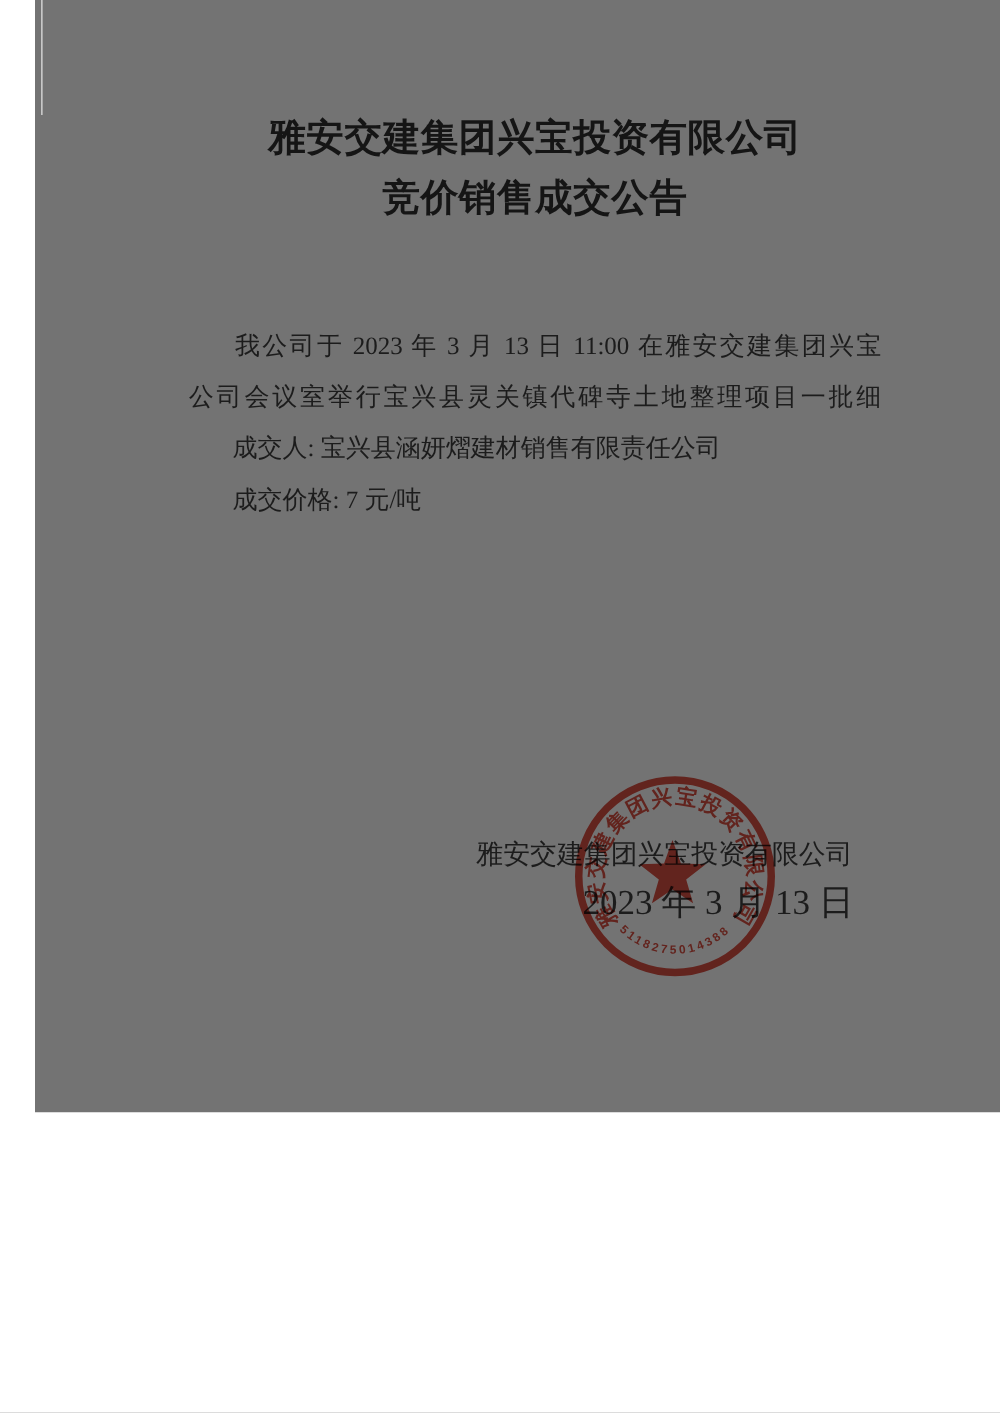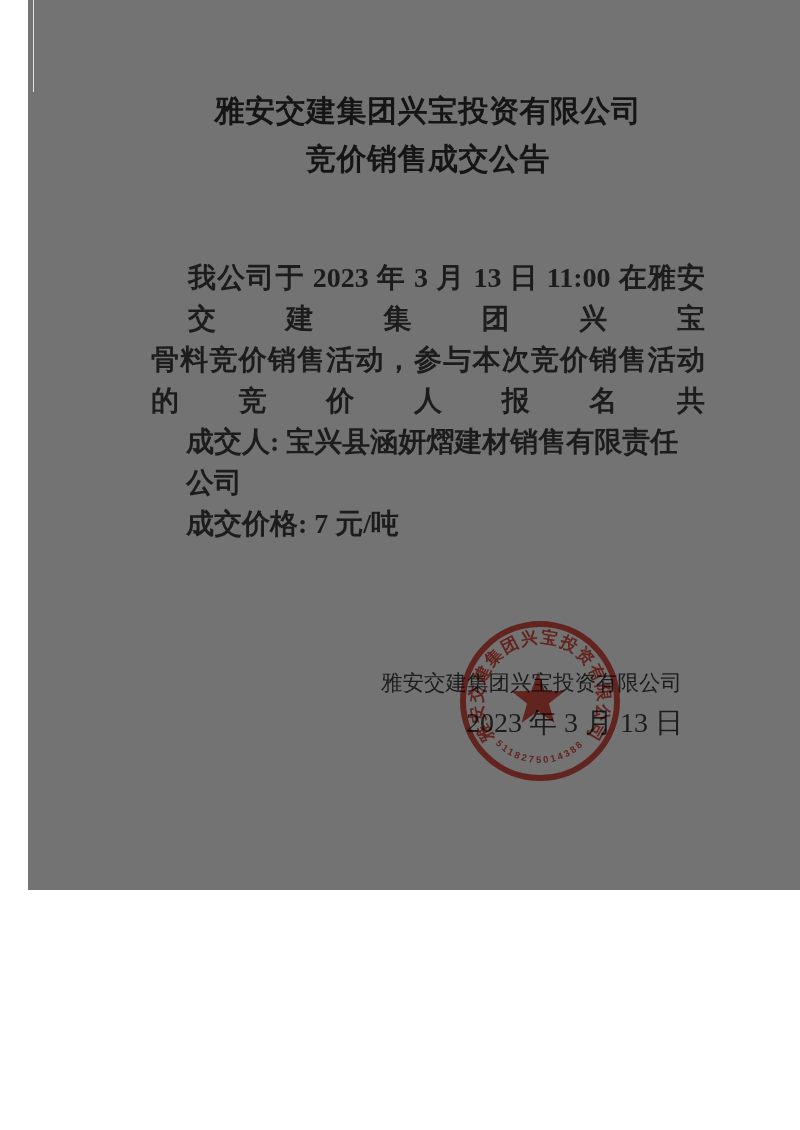"我公司于 2023 年 3 月" .body-block { font-size: 28px -> 20px; font-weight: bold -> none }
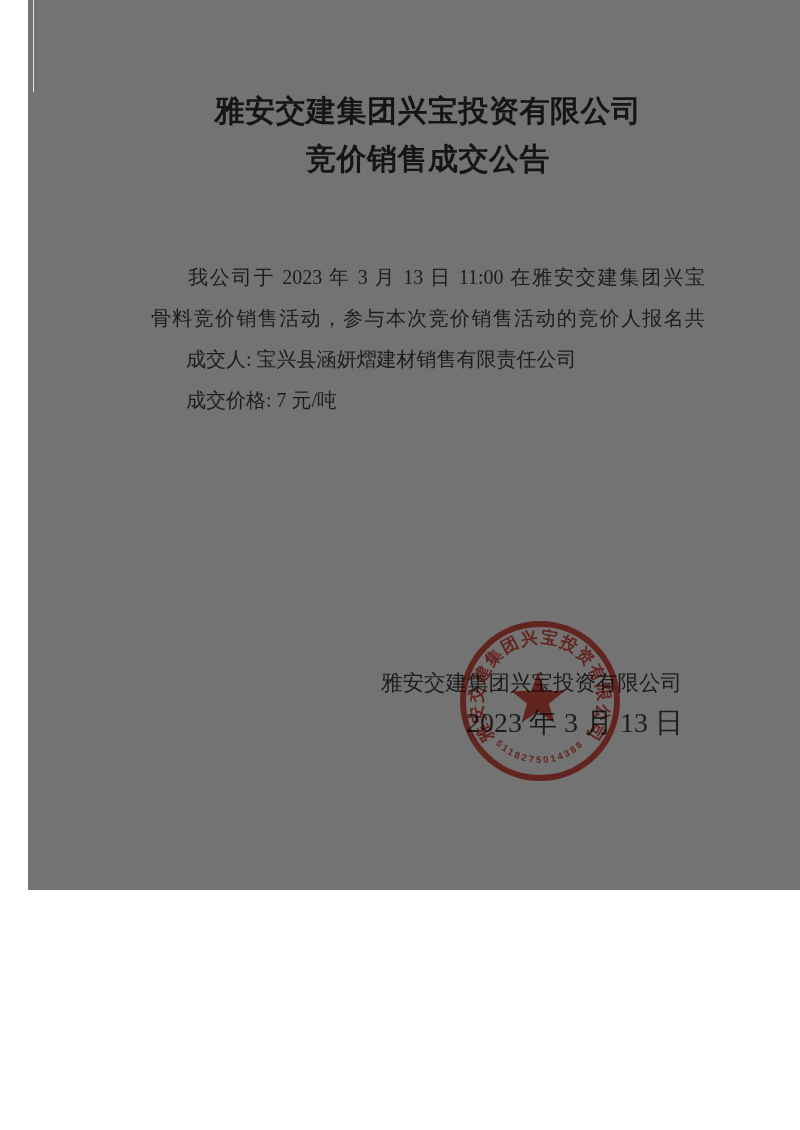"公司会议室举行宝兴县灵关镇代碑寺土地整理项目一批细" div.para-line { html: none -> <div>公司会议室举行宝兴县灵关镇代碑寺土地整理项目一批细</div> }
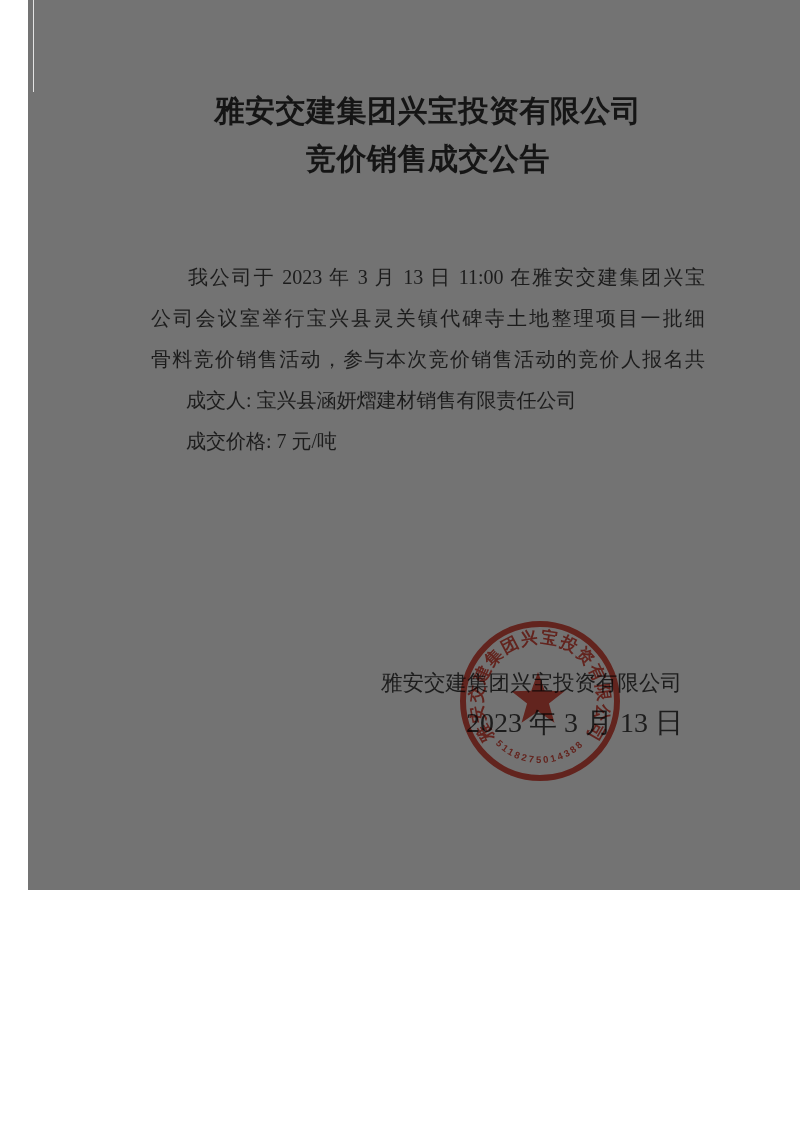"骨料竞价销售活动，参与本次竞价销售活动的竞价人报名共" div.para-line { html: <div>骨料竞价销售活动，参与本次竞价销售活动的竞价人报名共</div> -> none }
